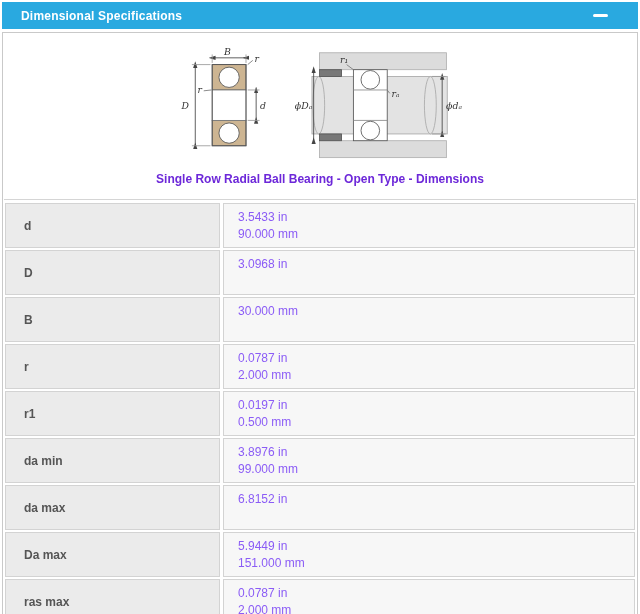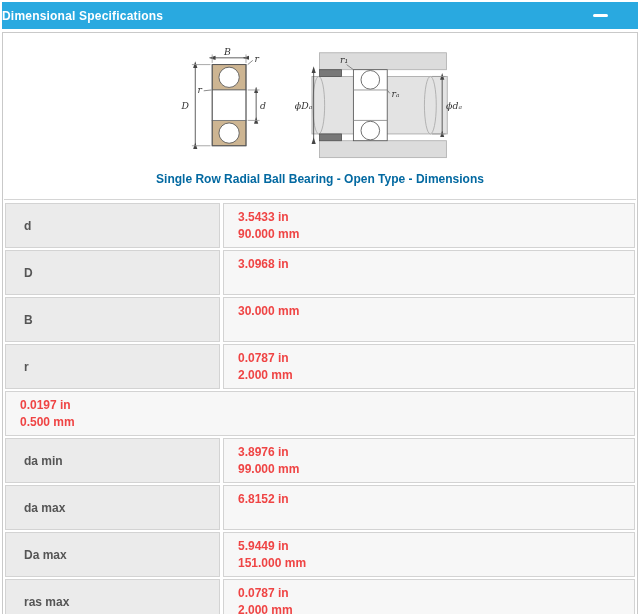"Dimensional Specifications" .header-bar { padding: 0 30px 0 0 -> 0 30px 0 19px }
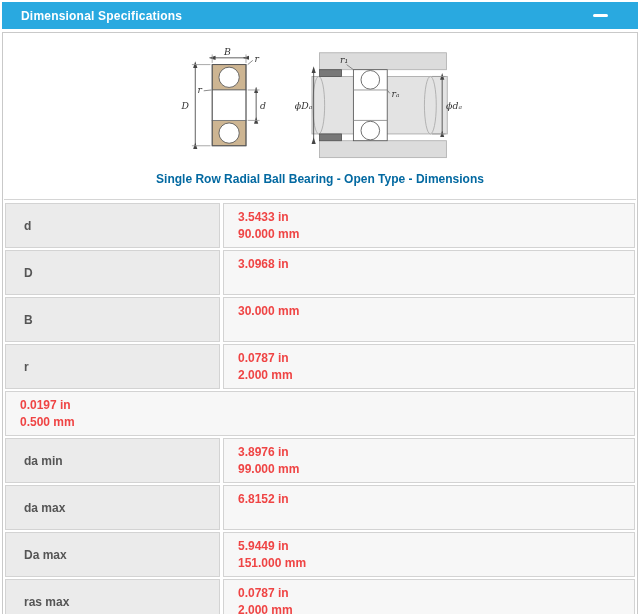"Single Row Radial Ball Bearing" .diagram-caption { color: #0369a1 -> #6d28d9 }
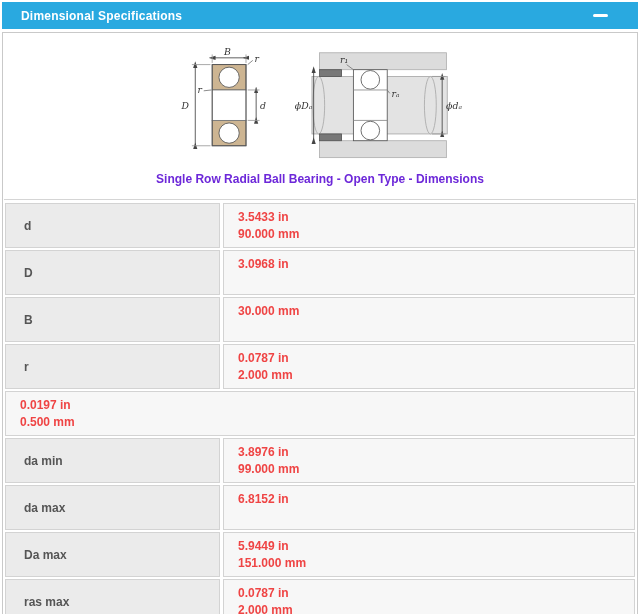"3.5433 in" .value-cell { color: #ef4444 -> #8b5cf6; font-weight: bold -> none }
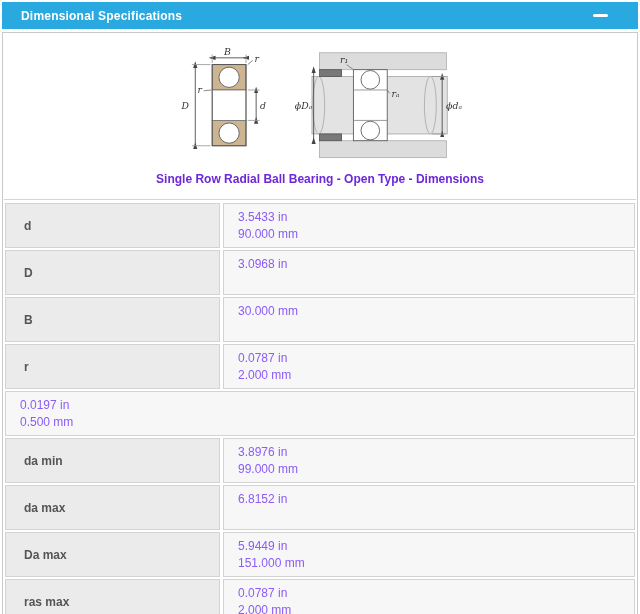"r1" div.cell { html: none -> <div>r1</div> }
